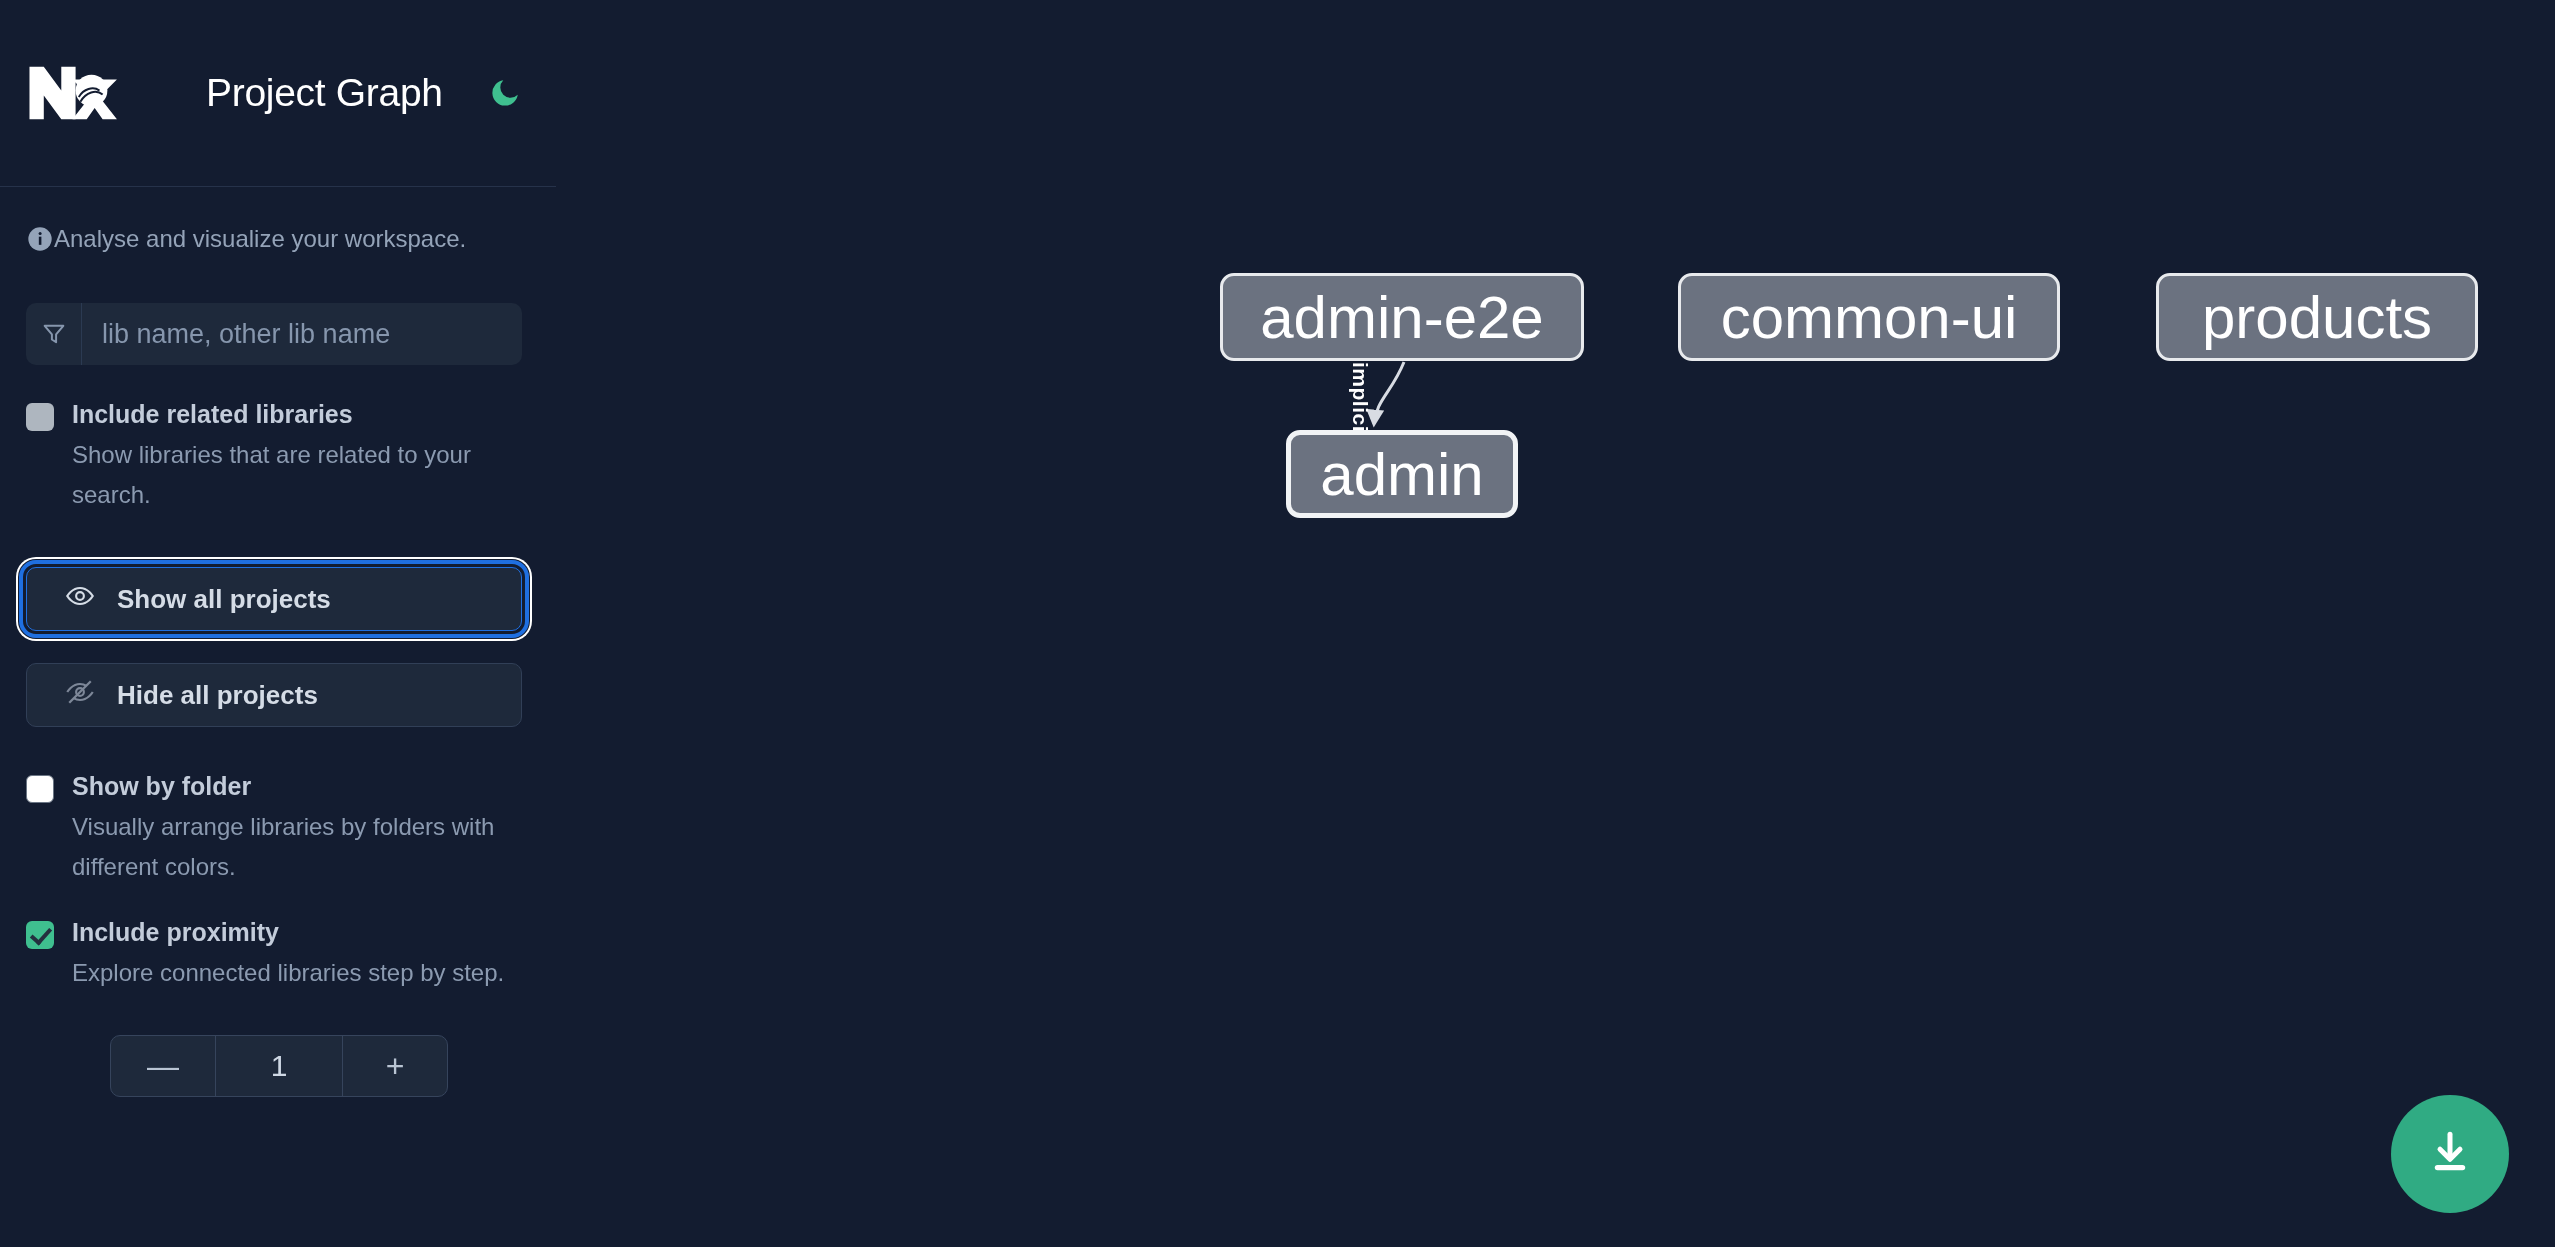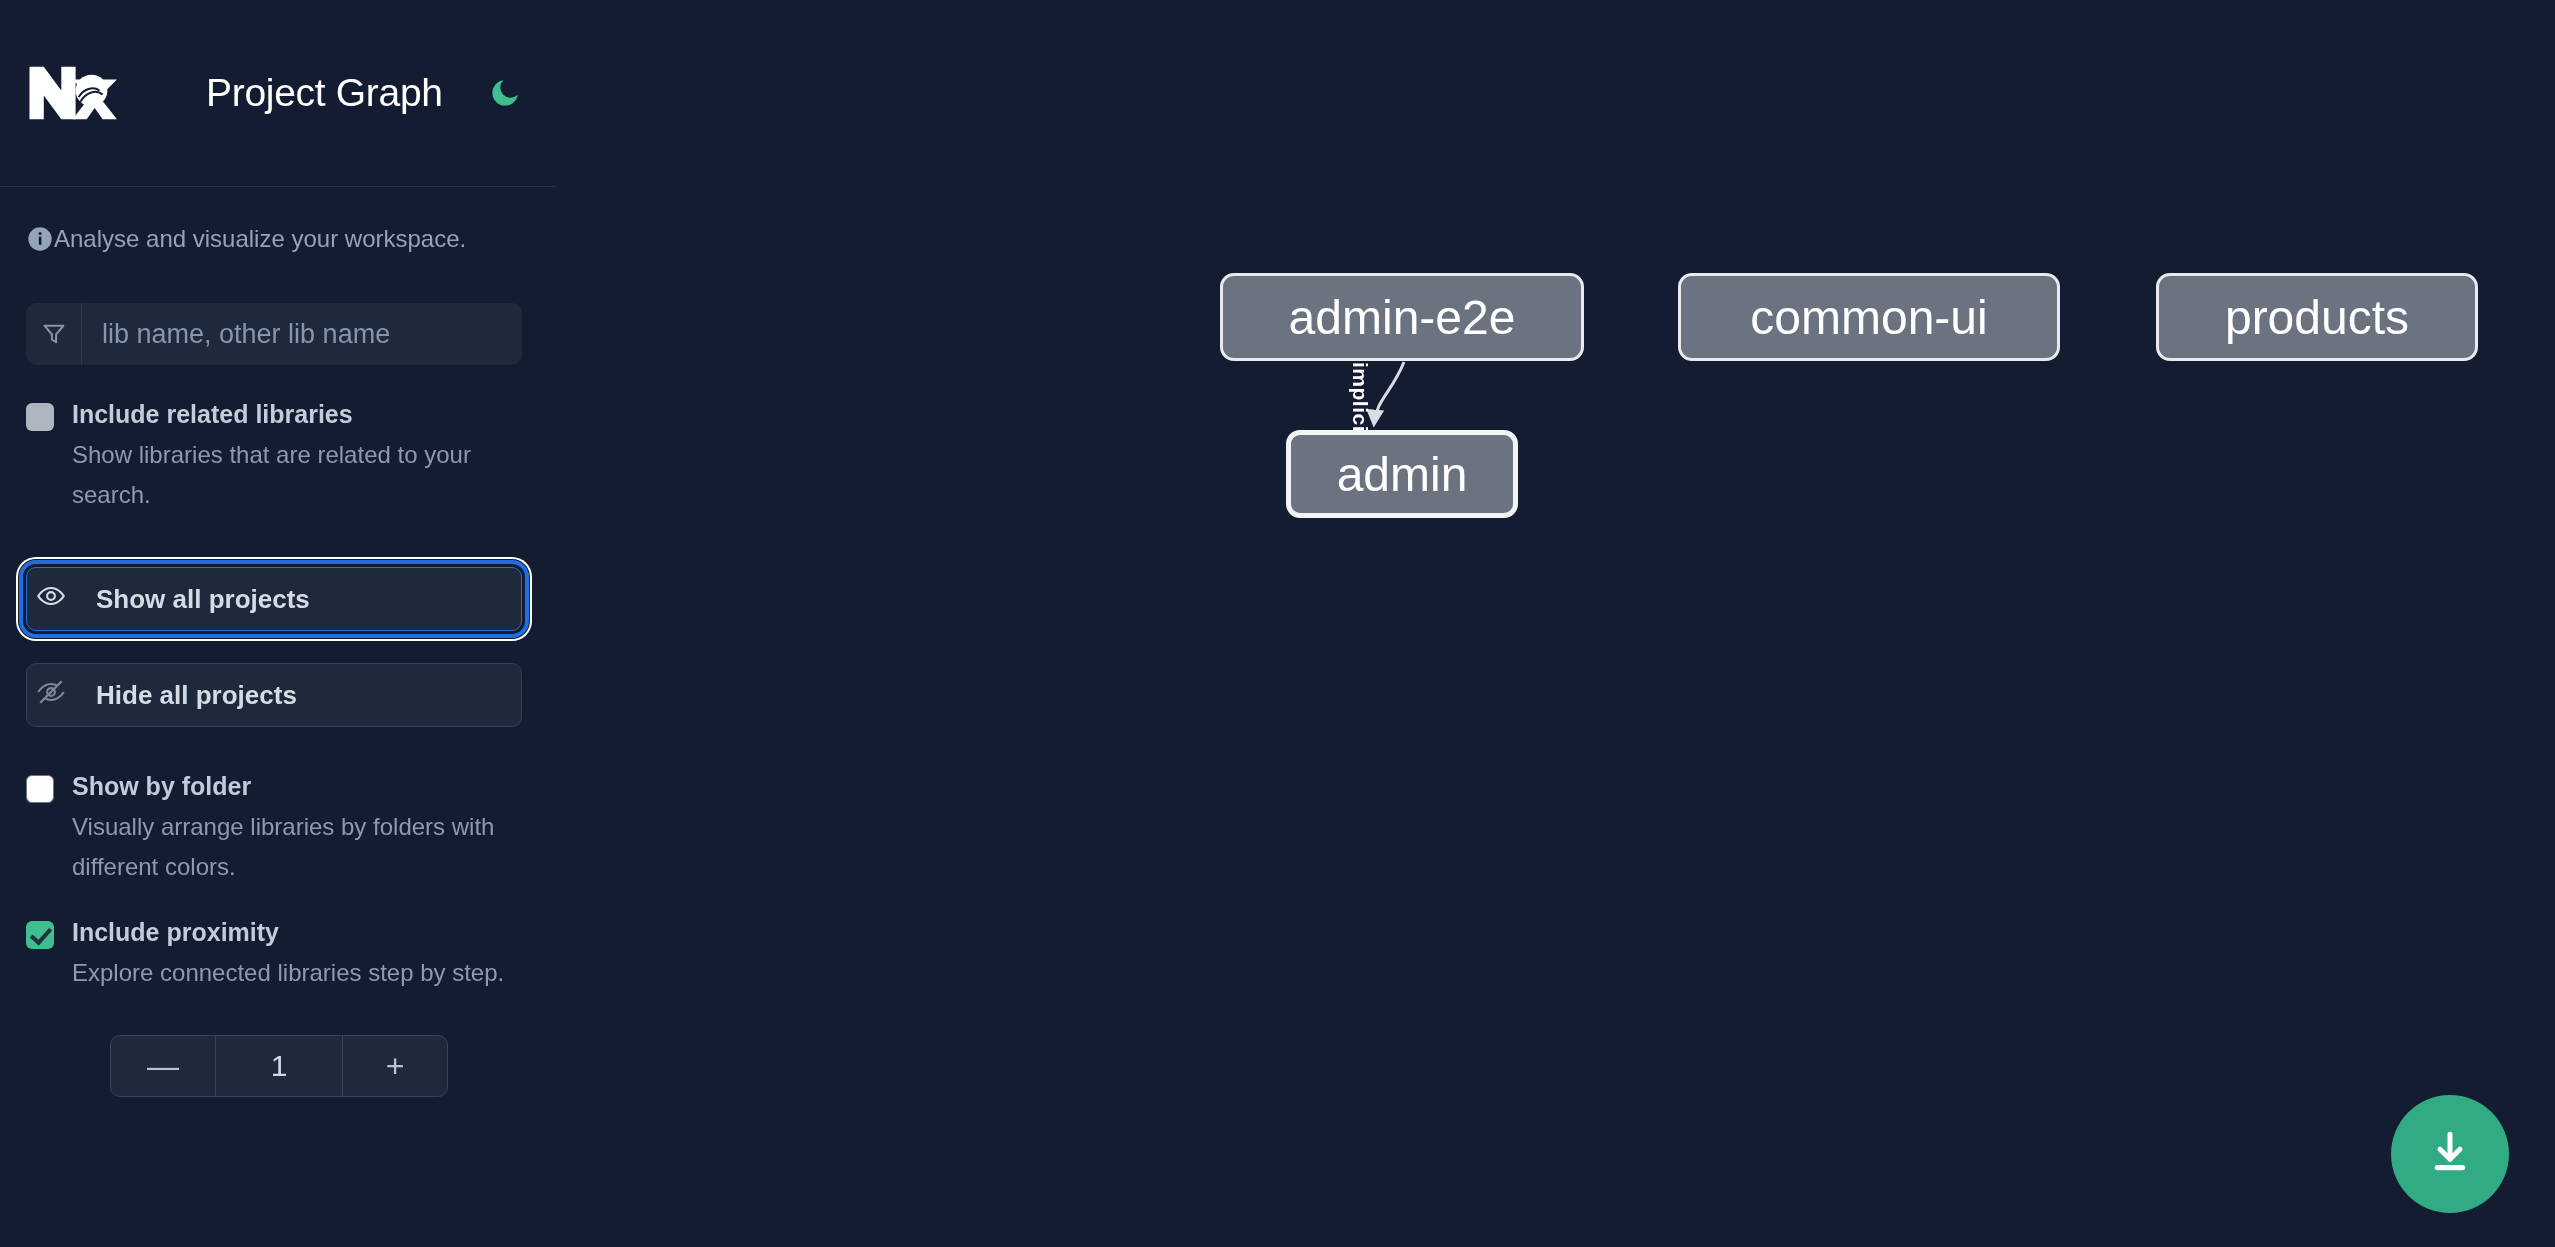"admin-e2e" .node { font-size: 48px -> 60px }
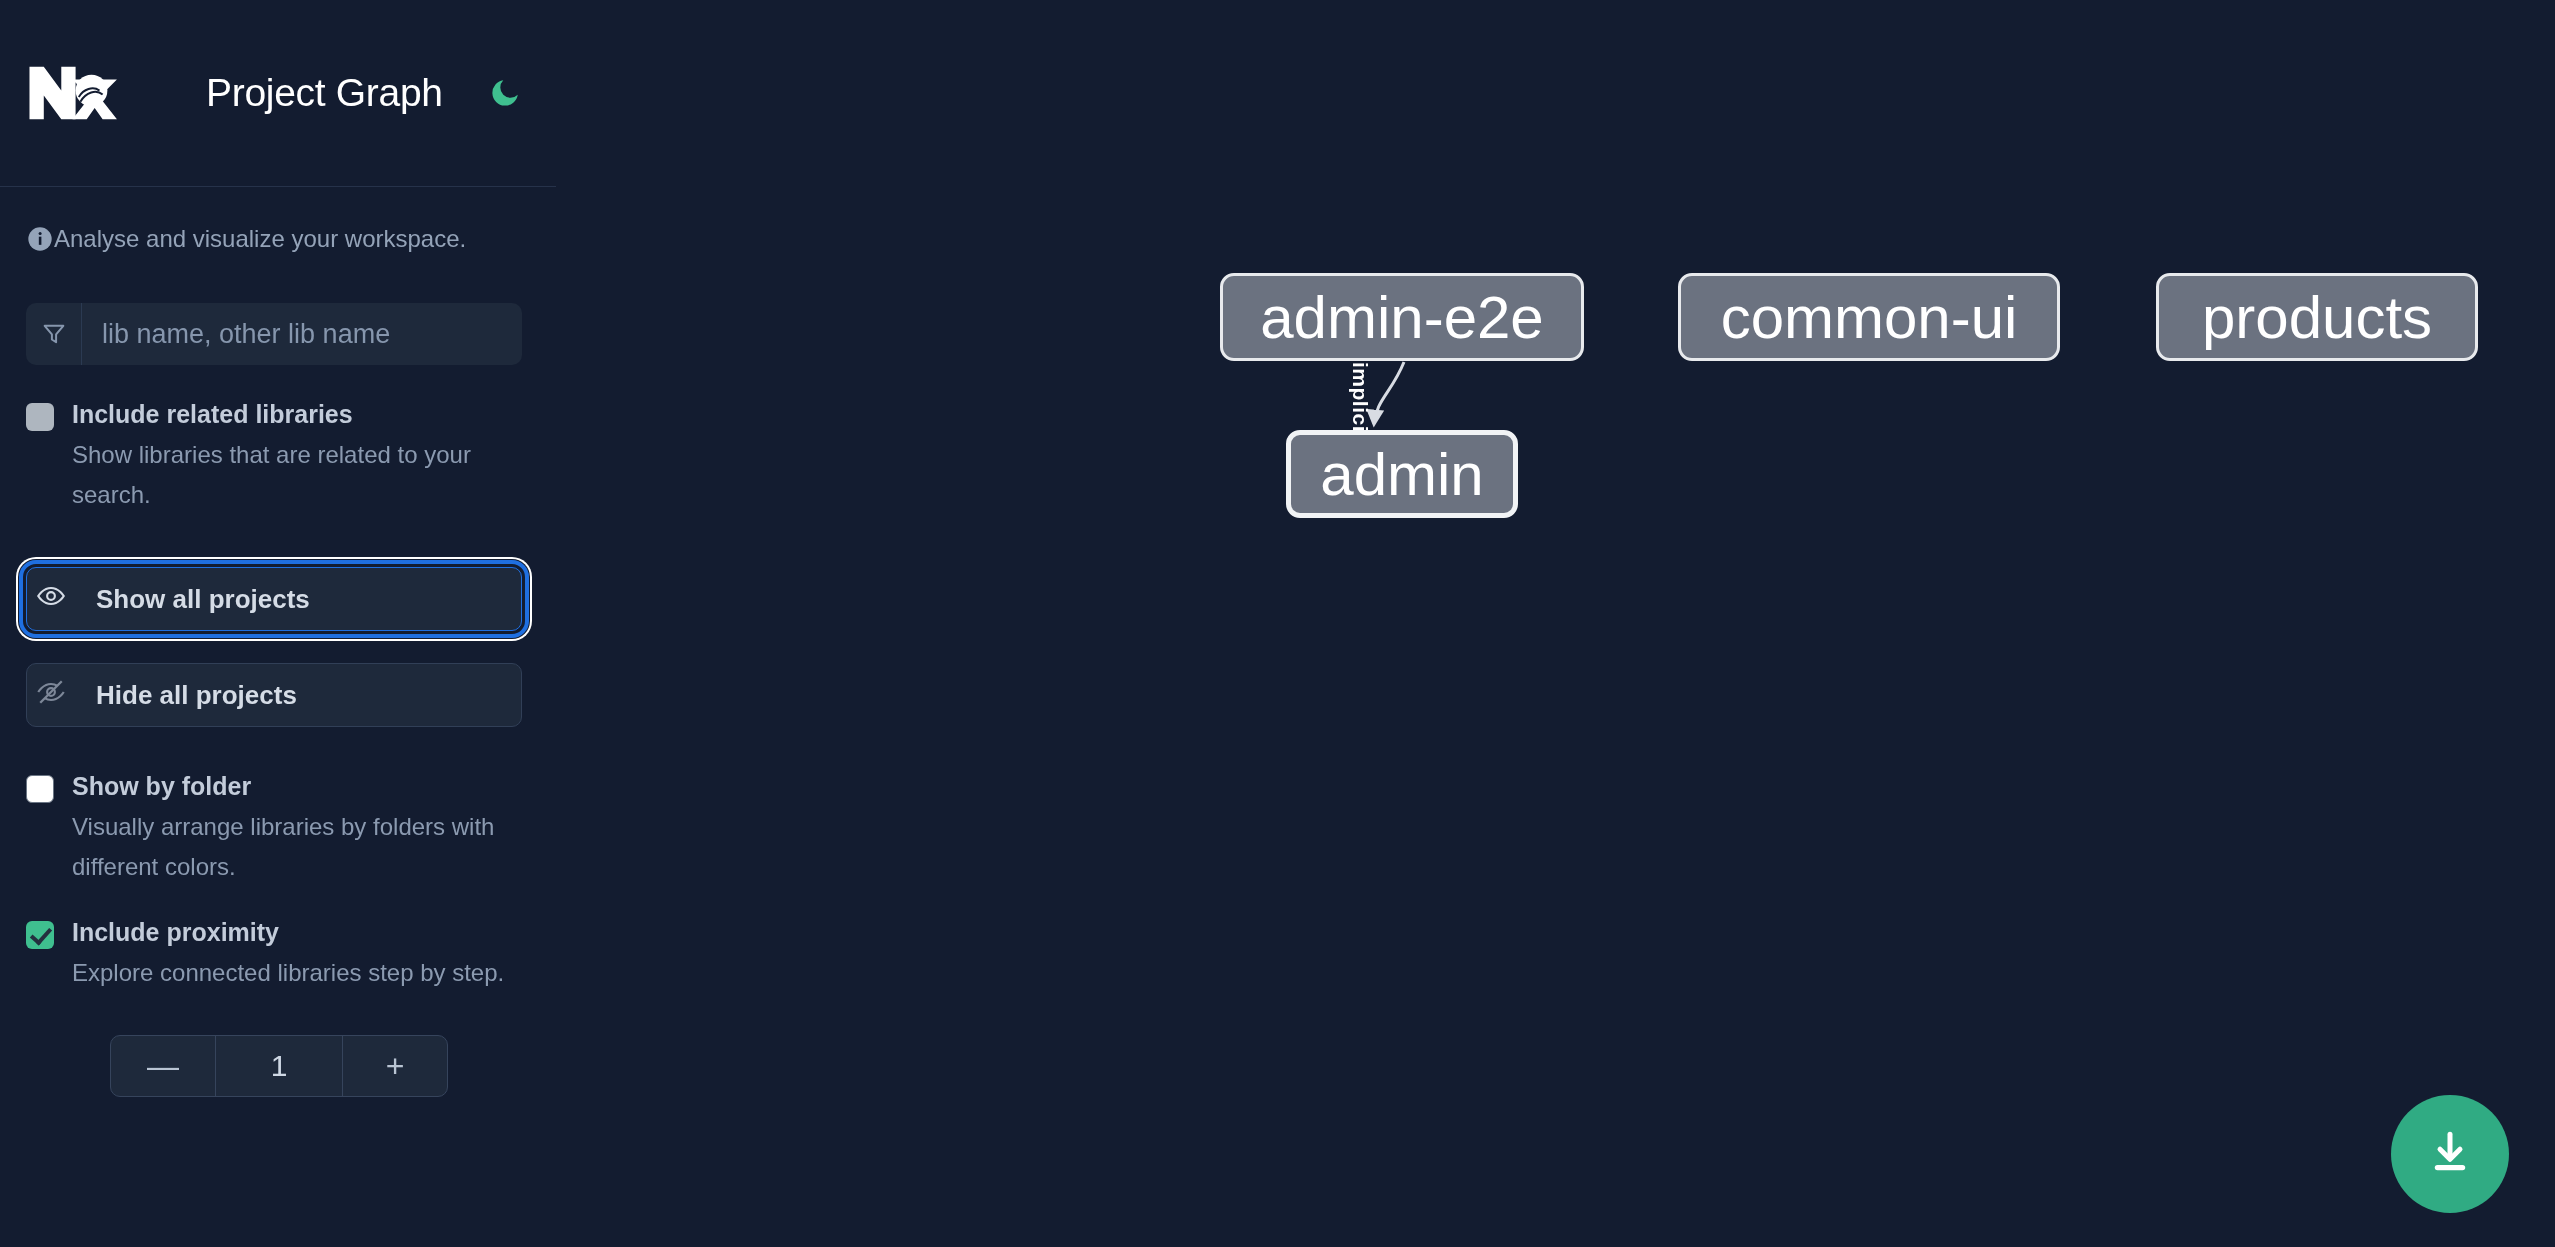"Show all projects" .big-btn { gap: 30px -> 22px; padding-left: 9px -> 38px }
